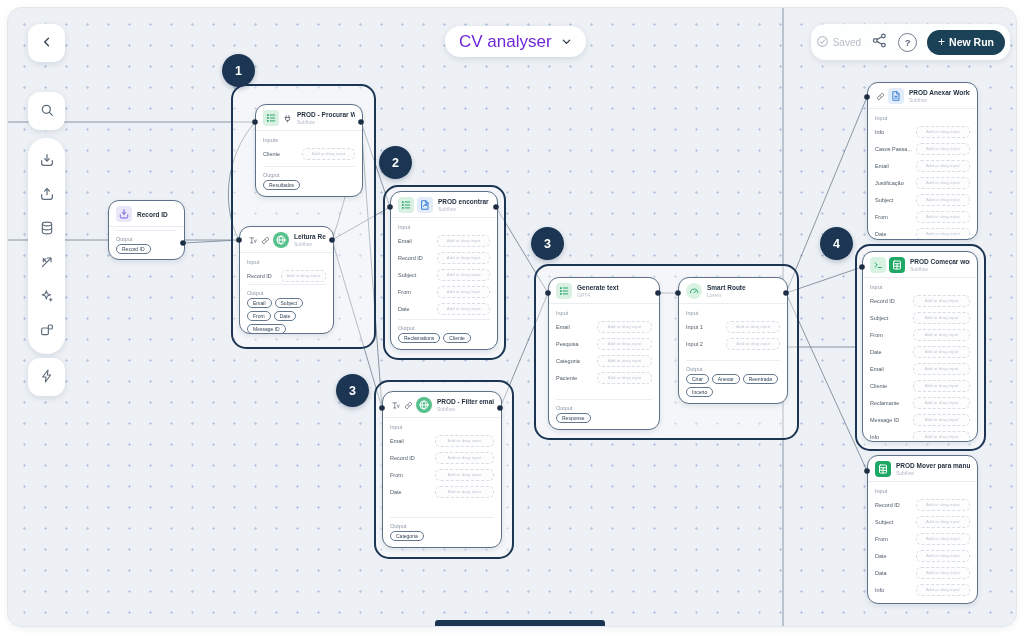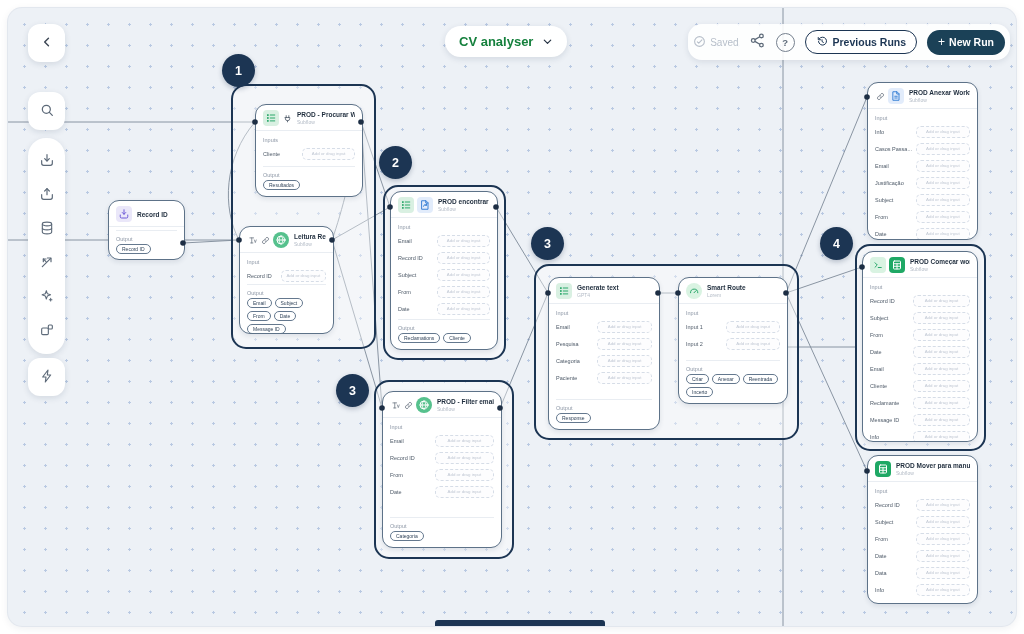"CV analyser" .flow-pill .name { color: #15803d -> #6d28d9; font-size: 13px -> 17px; font-weight: bold -> normal }
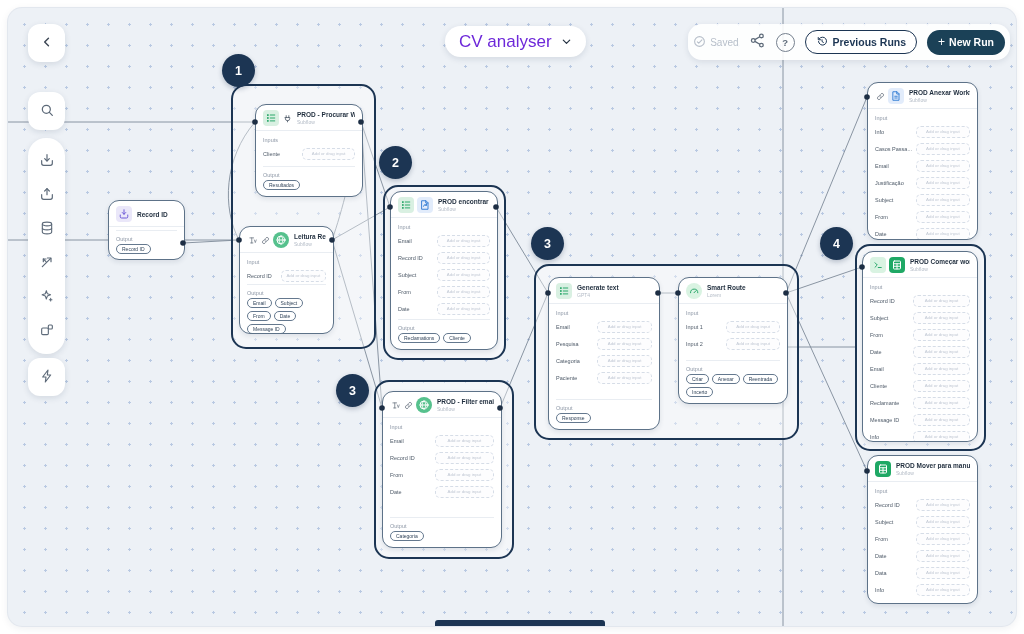"Previous Runs" button.prev-runs { html: <button> <span> <svg> <path></path> <path></path> <path></path> </svg> </span> <span>Previous Runs</span> </button> -> none }
